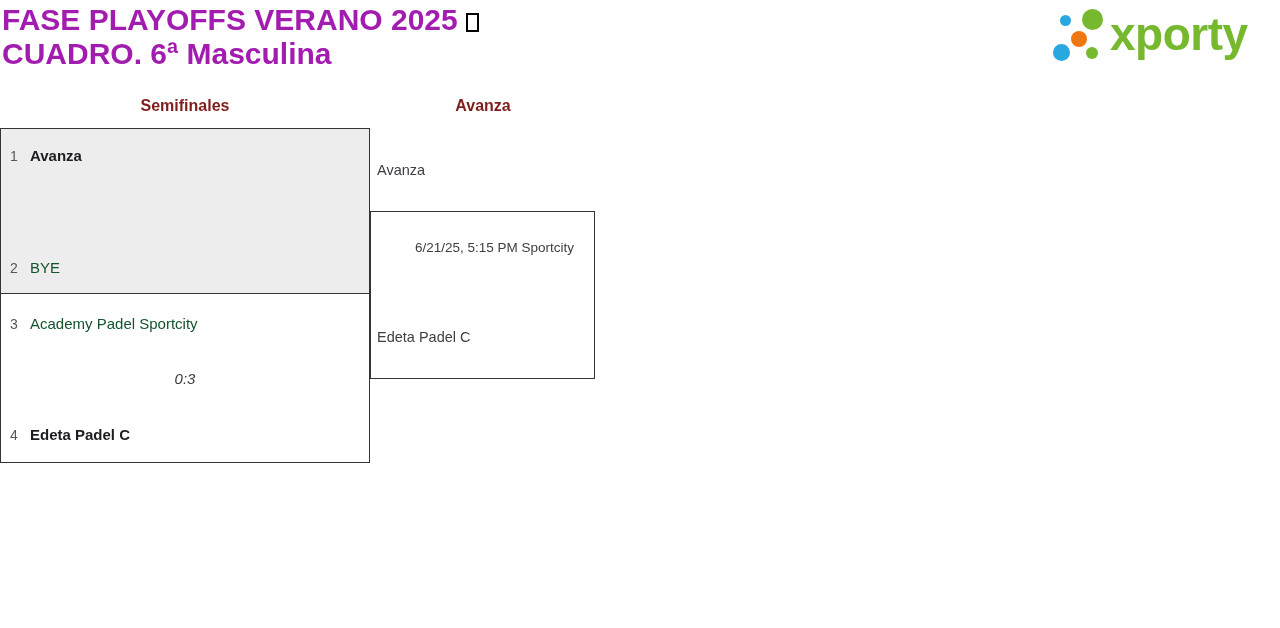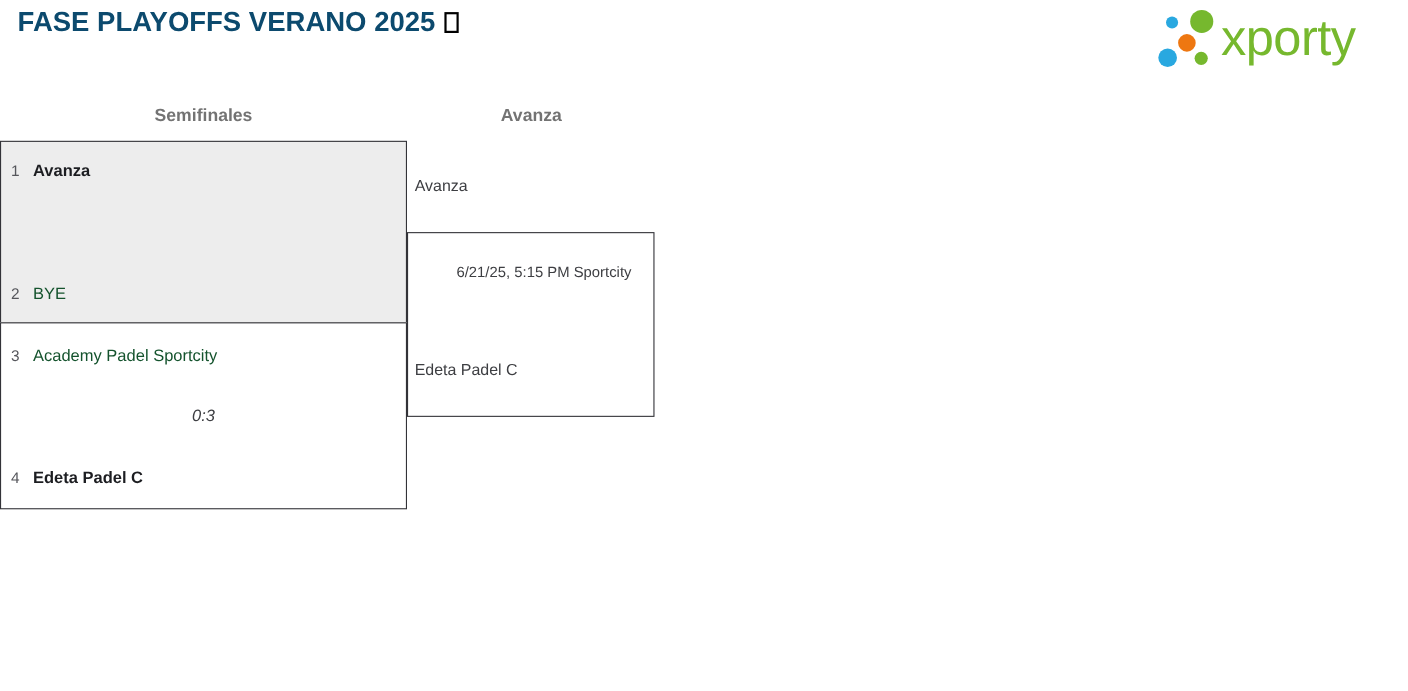"FASE PLAYOFFS VERANO 2025" .page-title { color: #0c4a6e -> #a21caf; font-size: 25px -> 30px; left: 16px -> 2px }
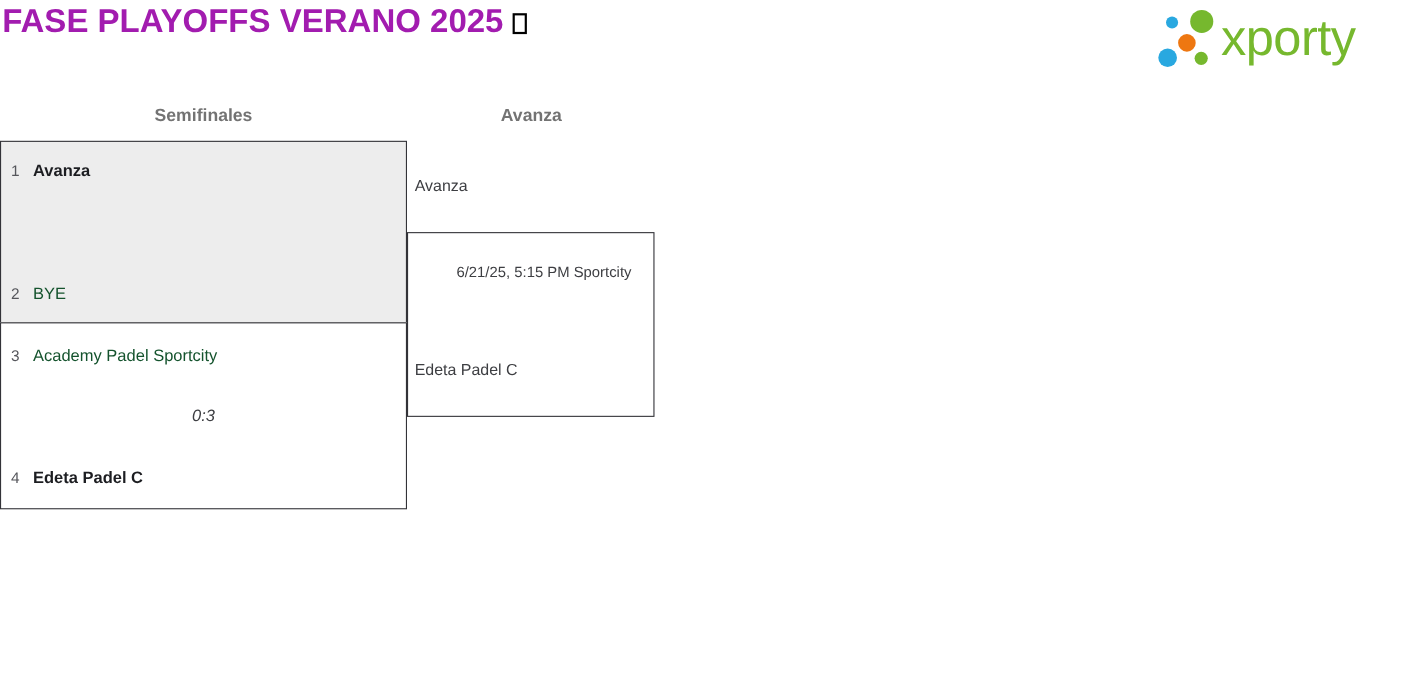"CUADRO. 6ª Masculina" div { html: none -> <div>CUADRO. 6ª Masculina</div> }
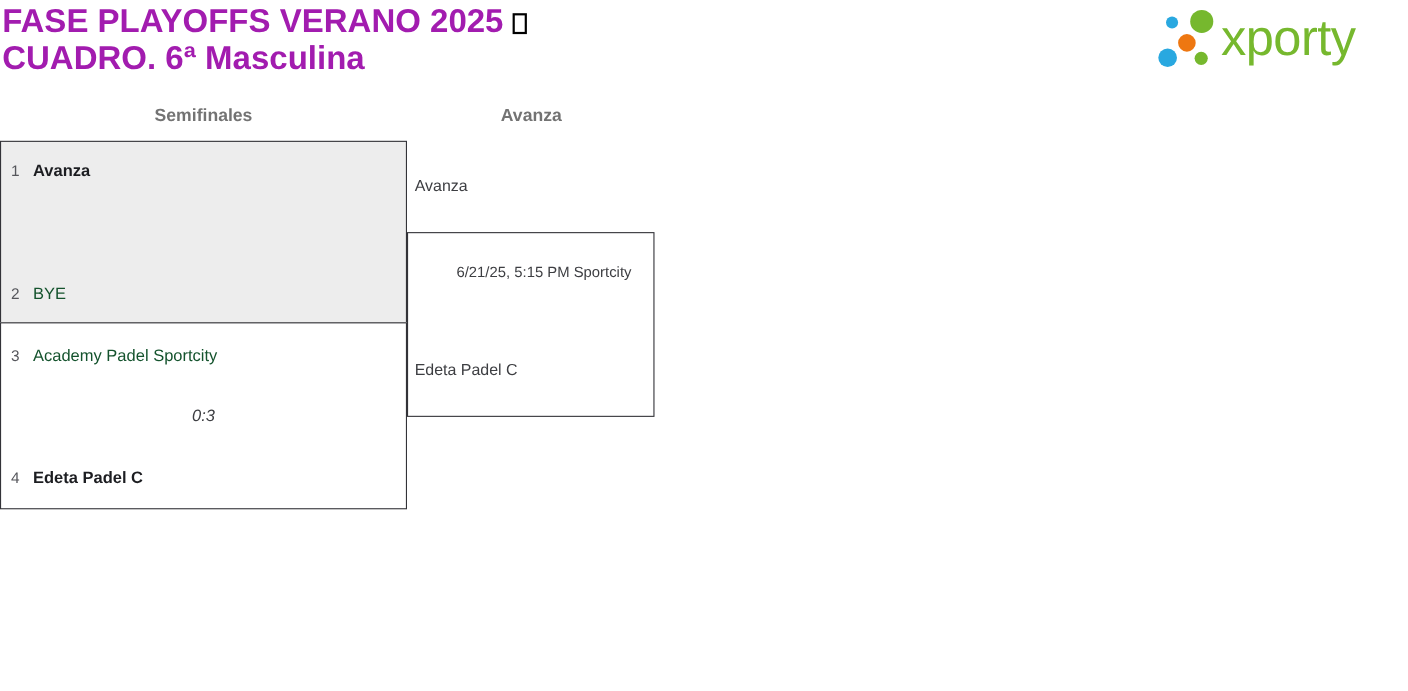"xporty" .logo-word { font-weight: 400 -> 700 }
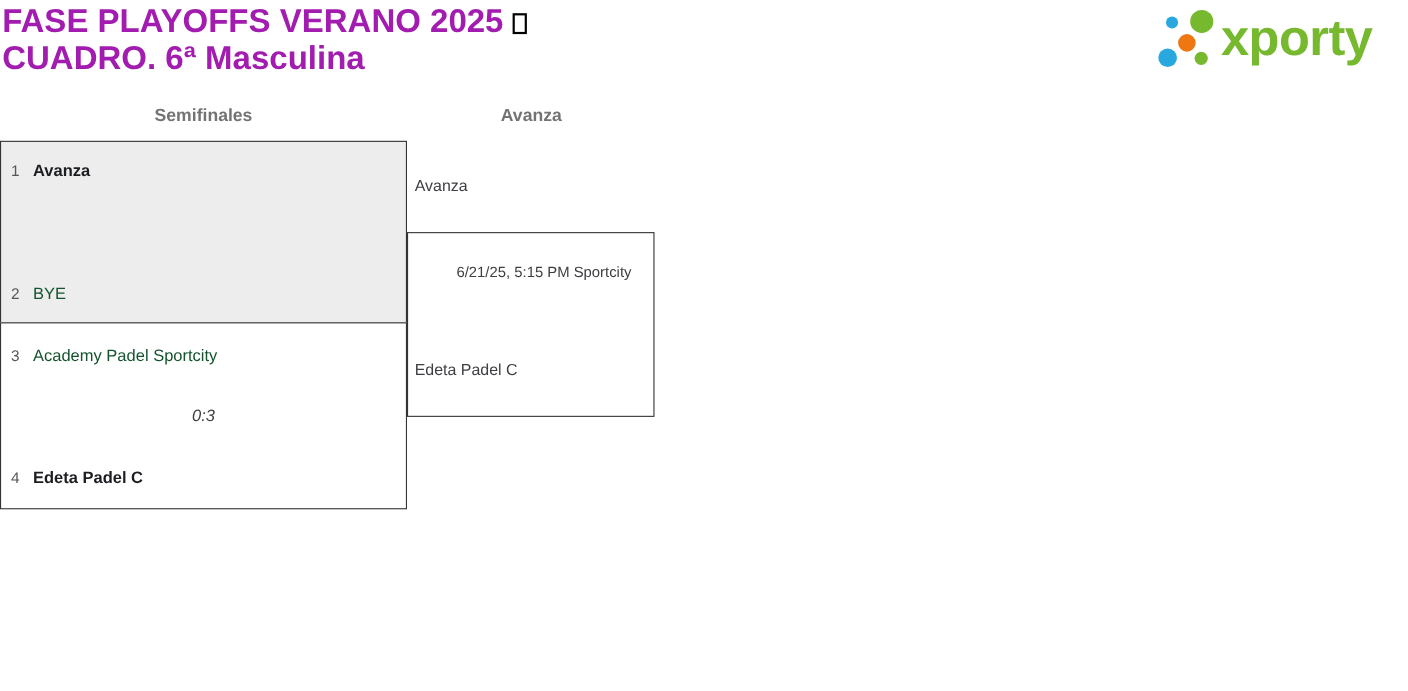"Semifinales" .round-label { color: #737373 -> #7f1d1d }
